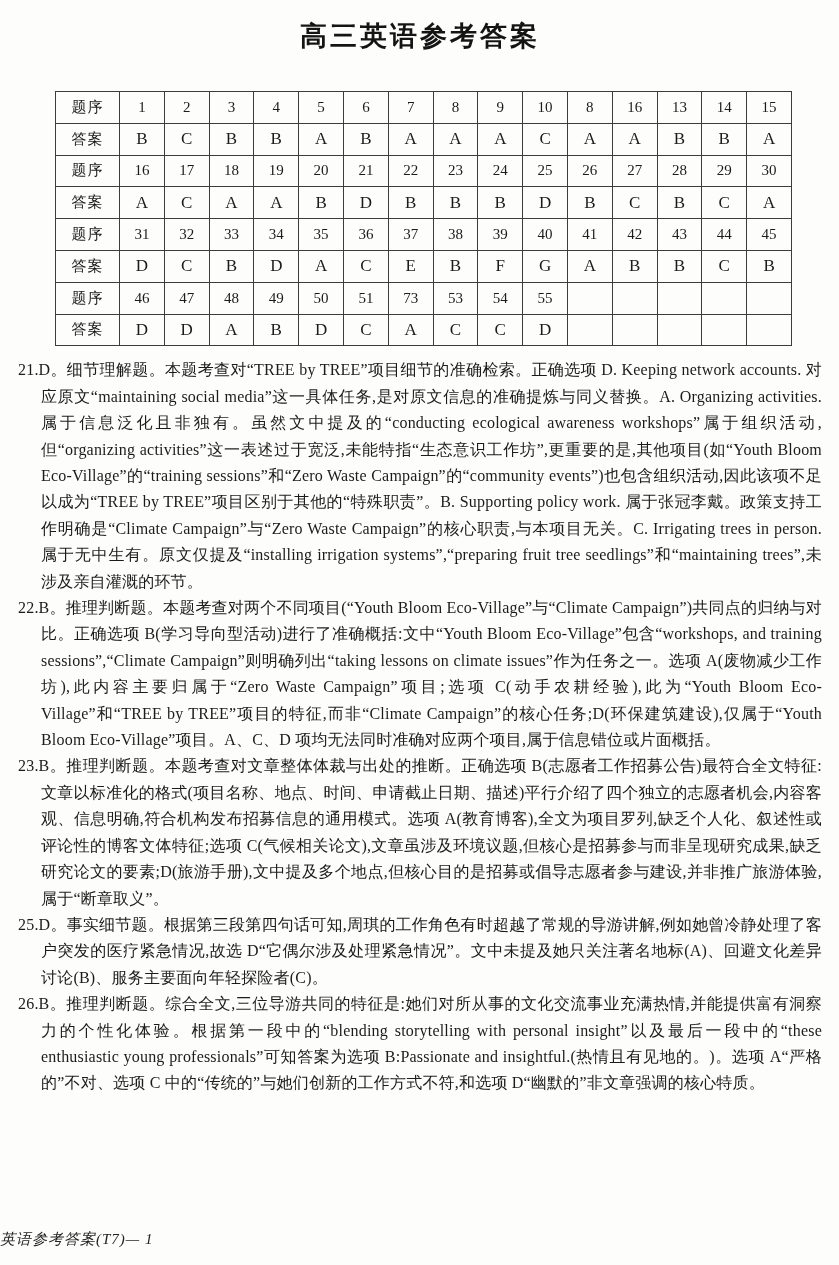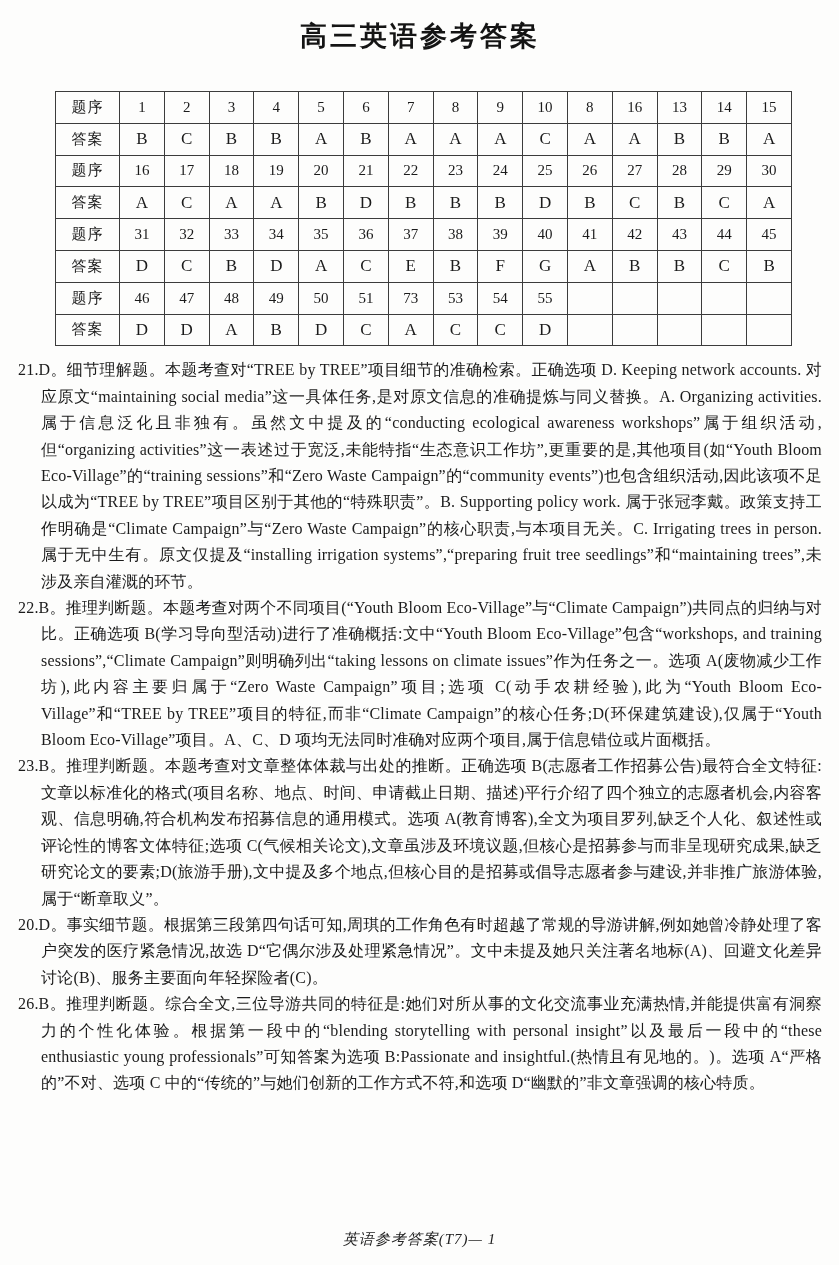"20.D。事实细节题。根据第三段第四句话可知,周琪的工作角色有时超越了常规的导游" p.explanation { text: 20.D -> 25.D }
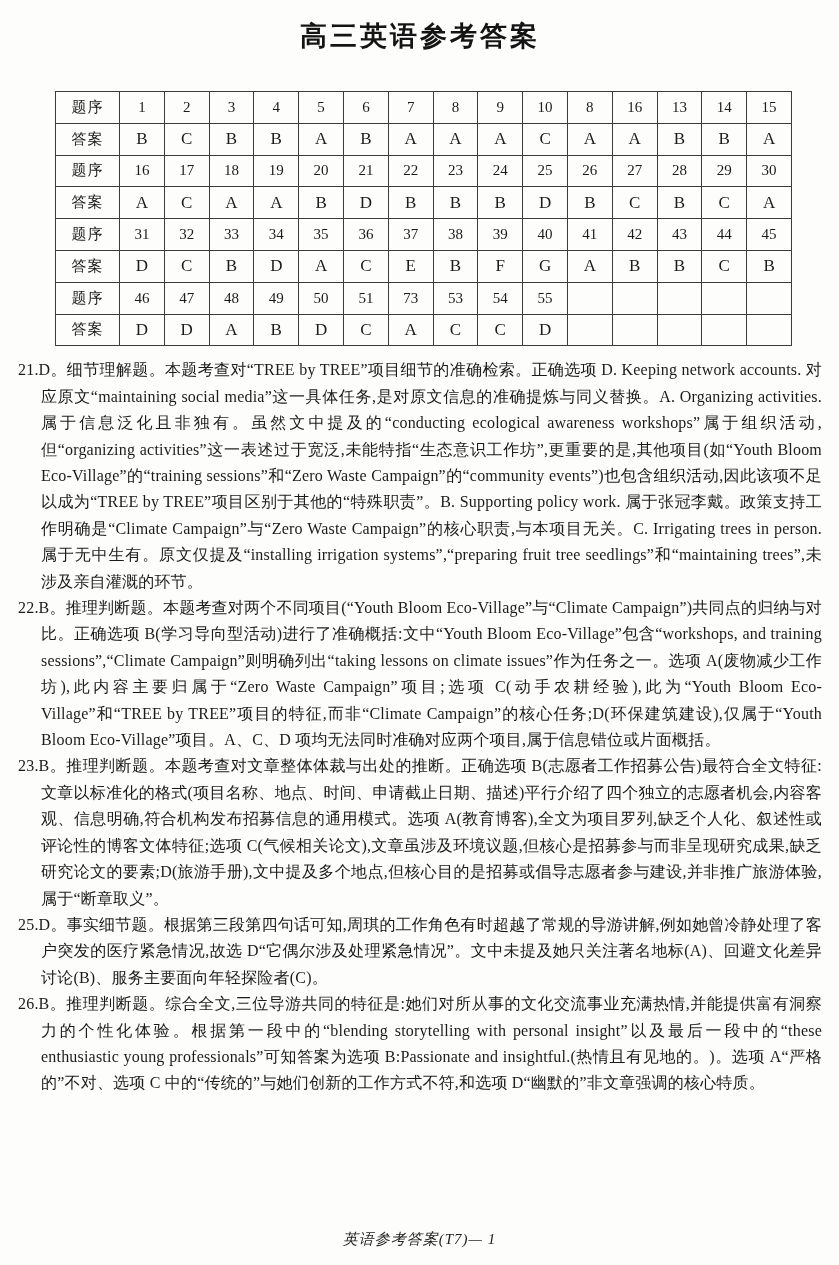"英语参考答案(T7)— 1" .footer { text-align: center -> left }
